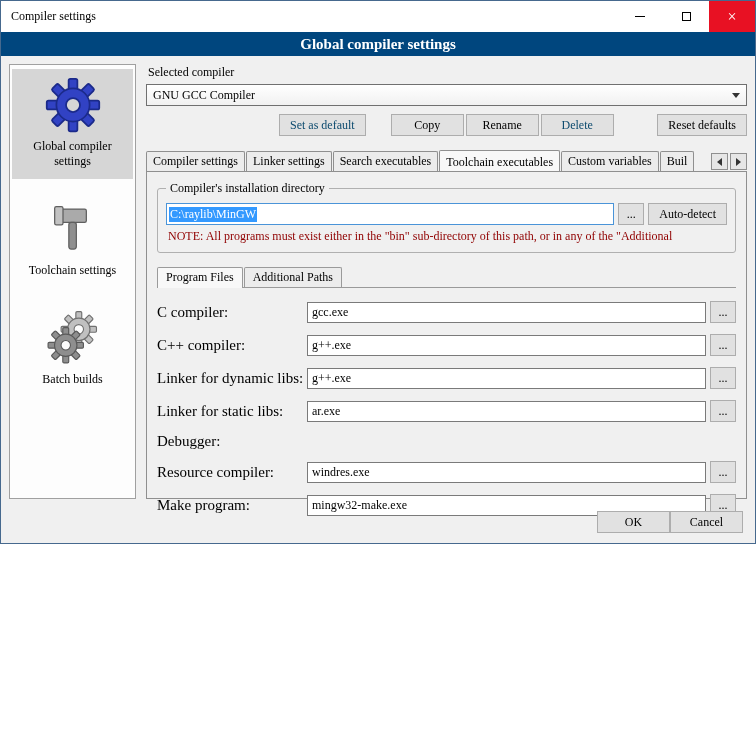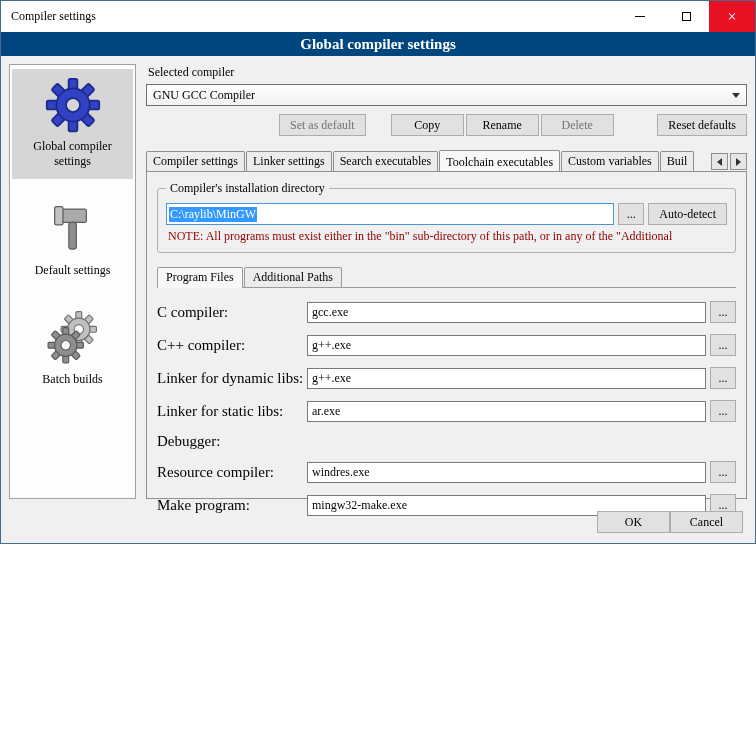"Set as default" .btn.disabled { color: #737373 -> #0c4a6e }
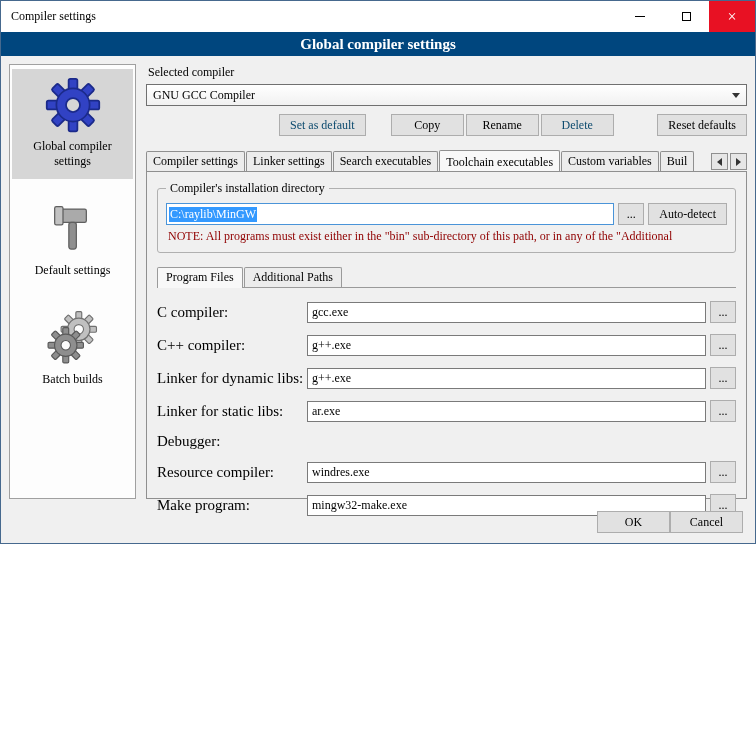"Default settings" span { text: Default -> Toolchain }
